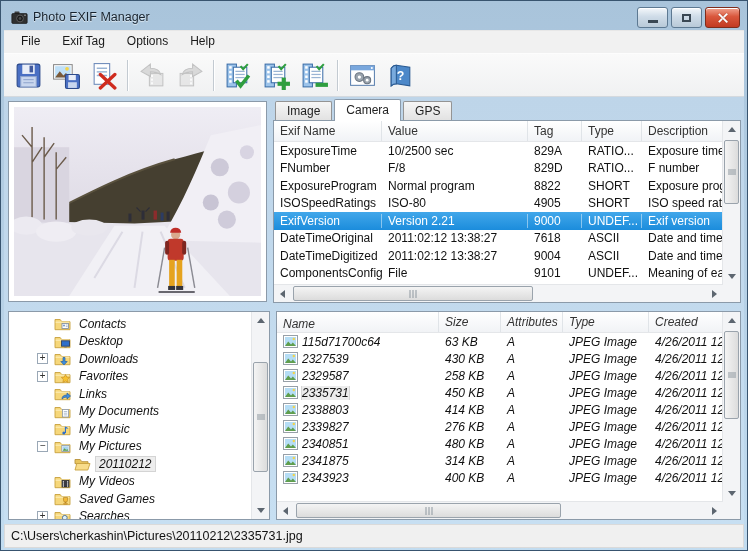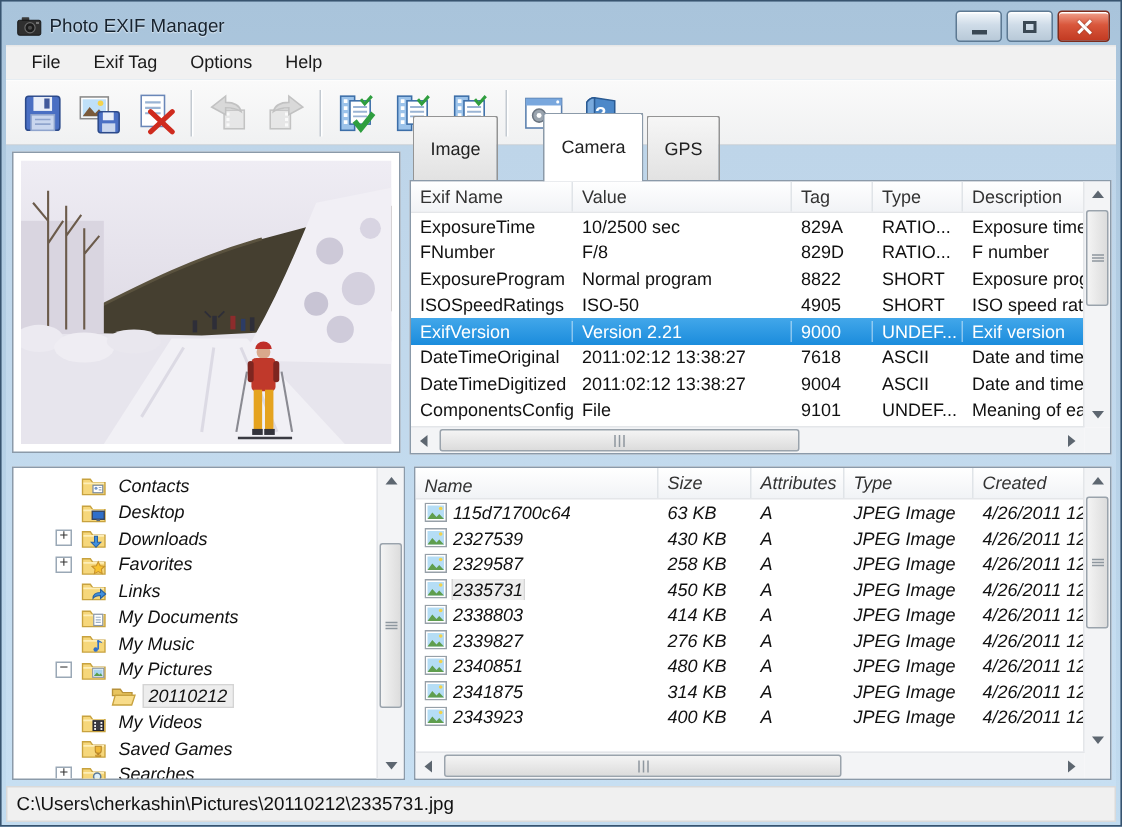"Image" .tab { padding: 12px 11px -> 0 11px }
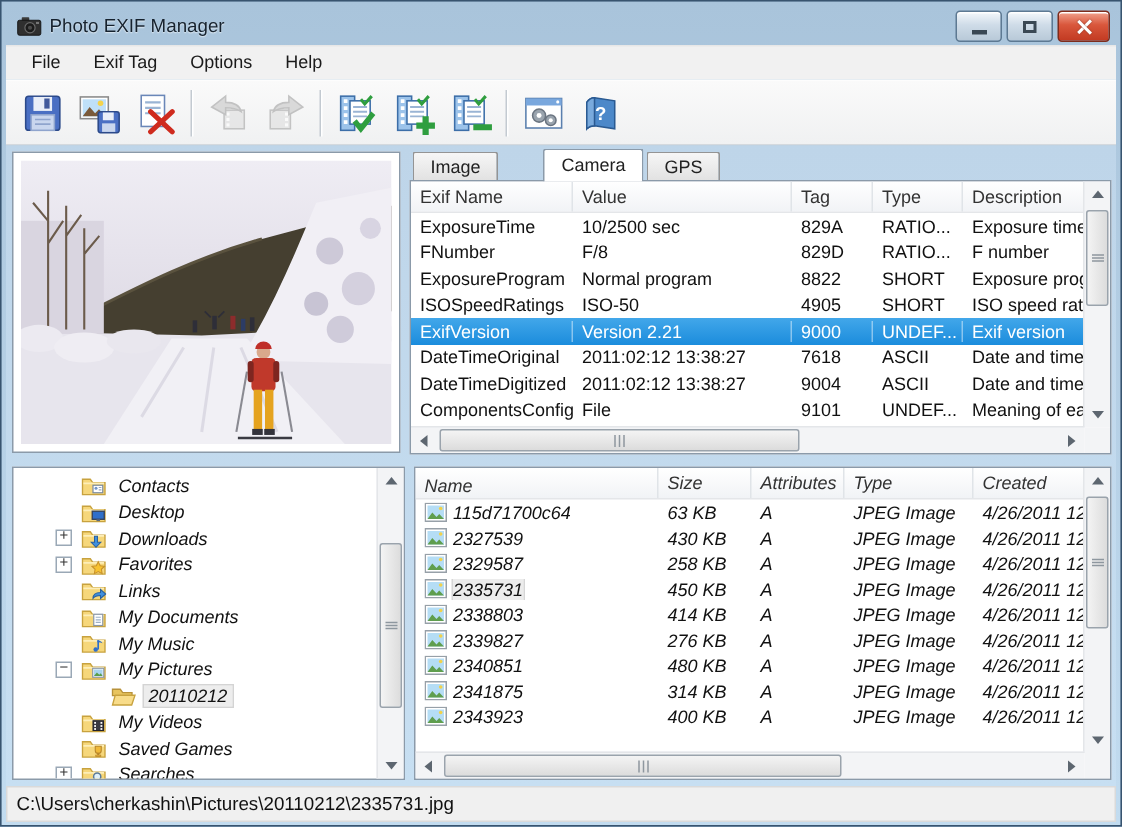"Camera" .tab.active { margin-left: 28px -> none }
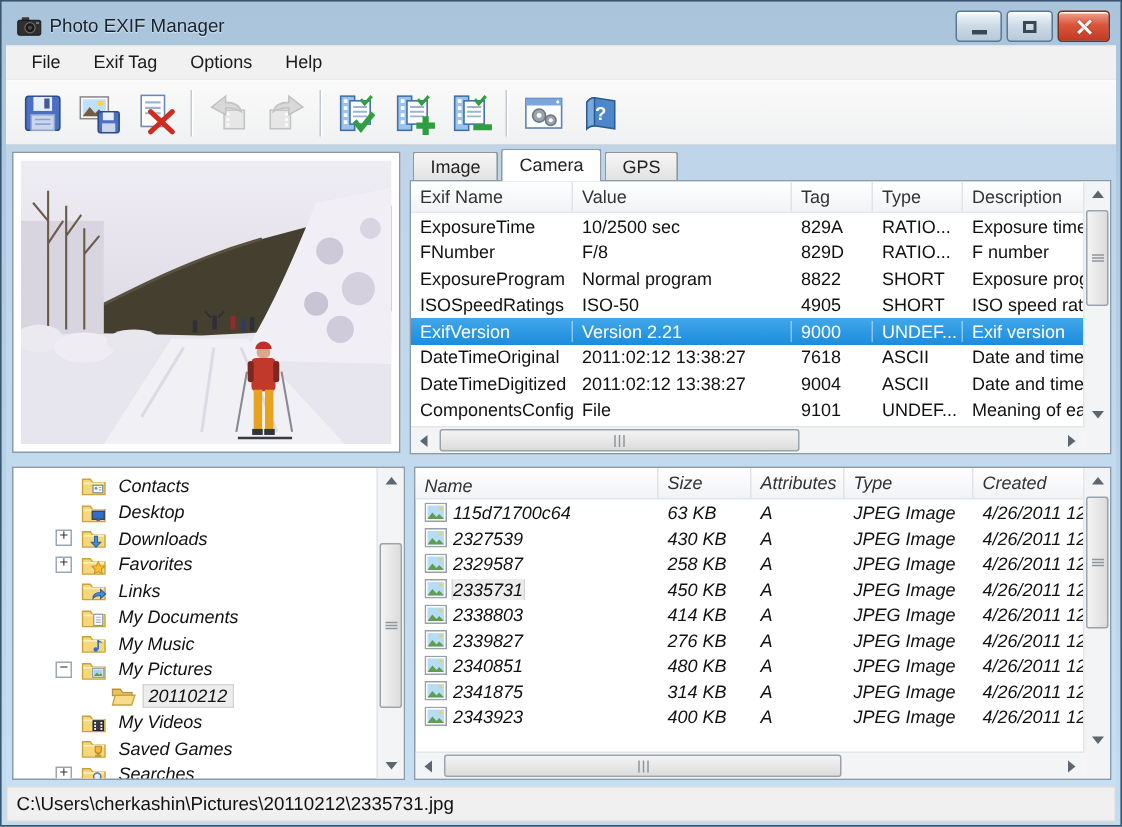"ISO-50" div.cell { text: ISO-50 -> ISO-80 }
